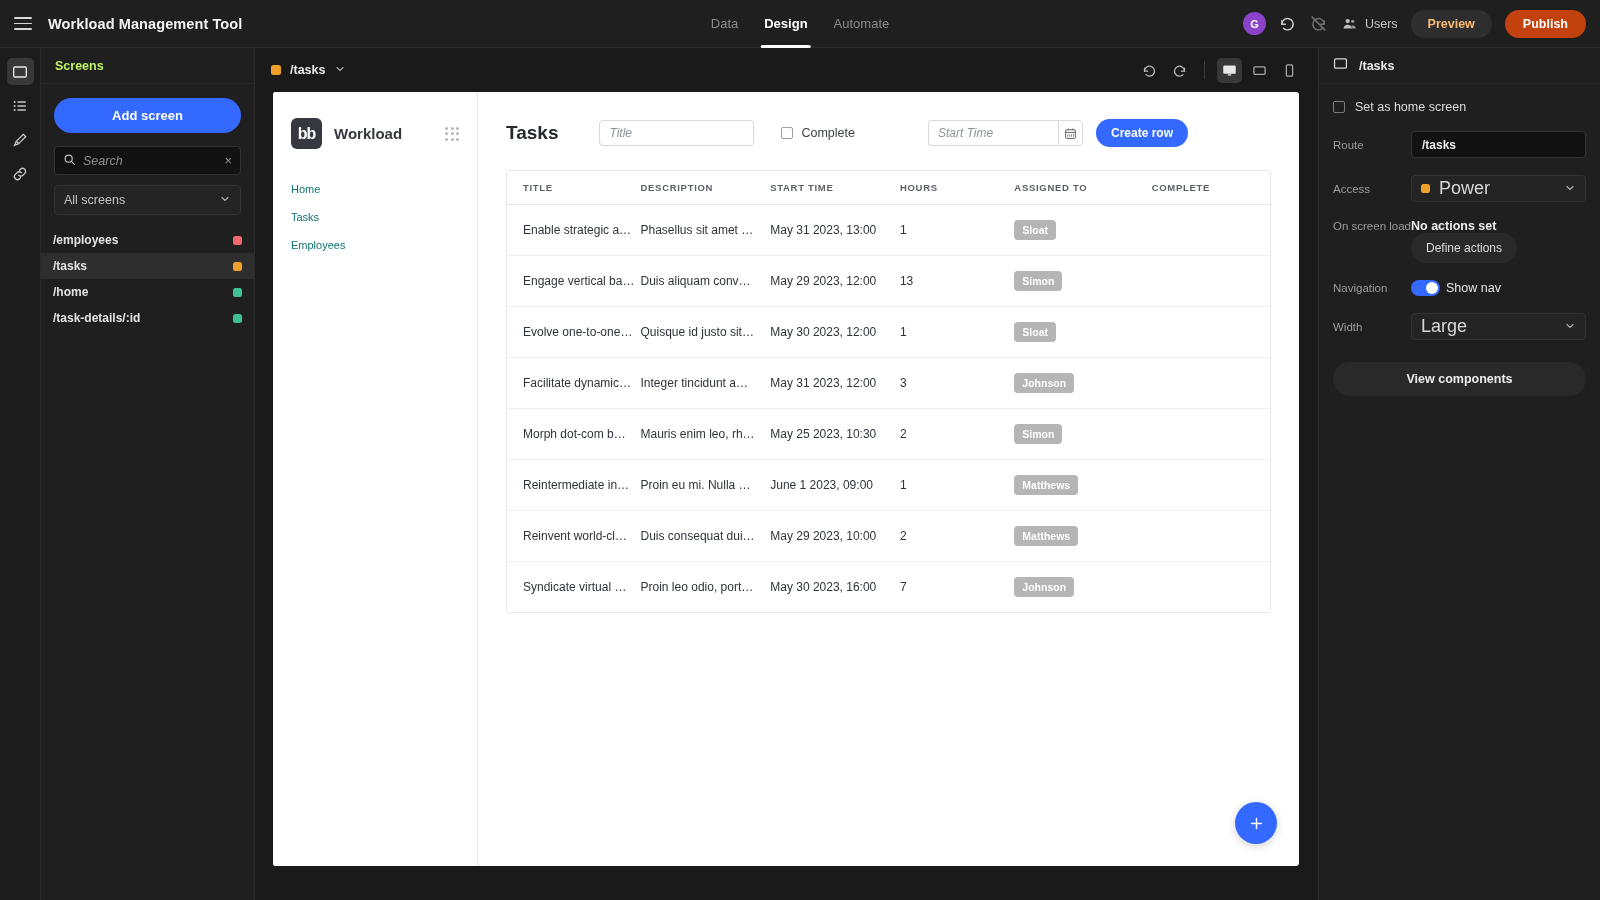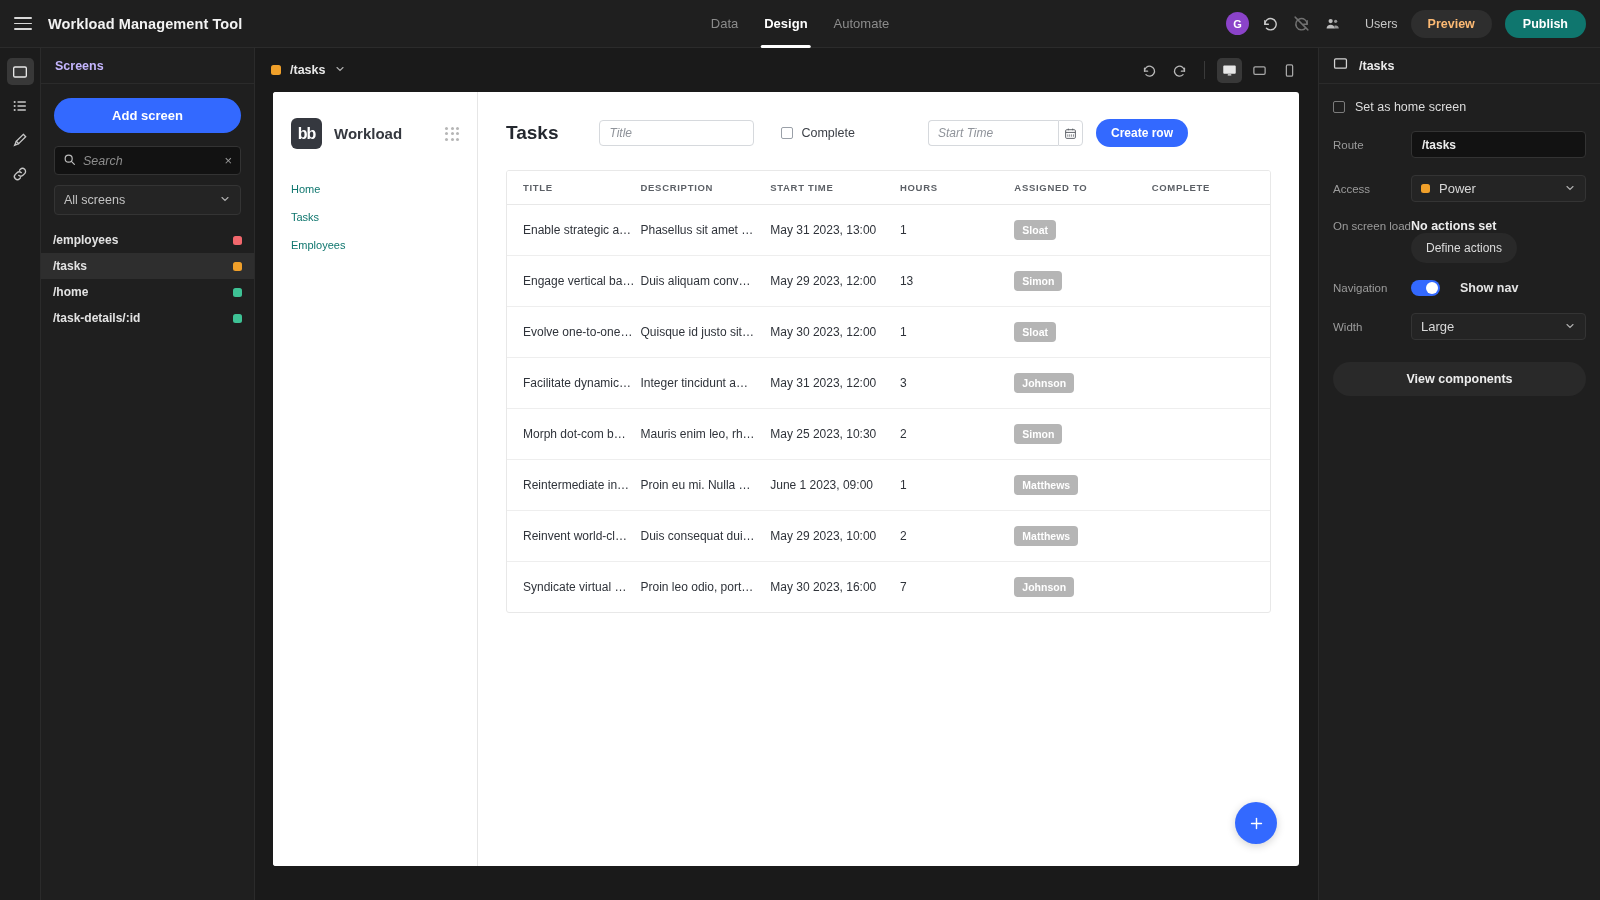"Users" .users-grp { gap: 23px -> 6px }
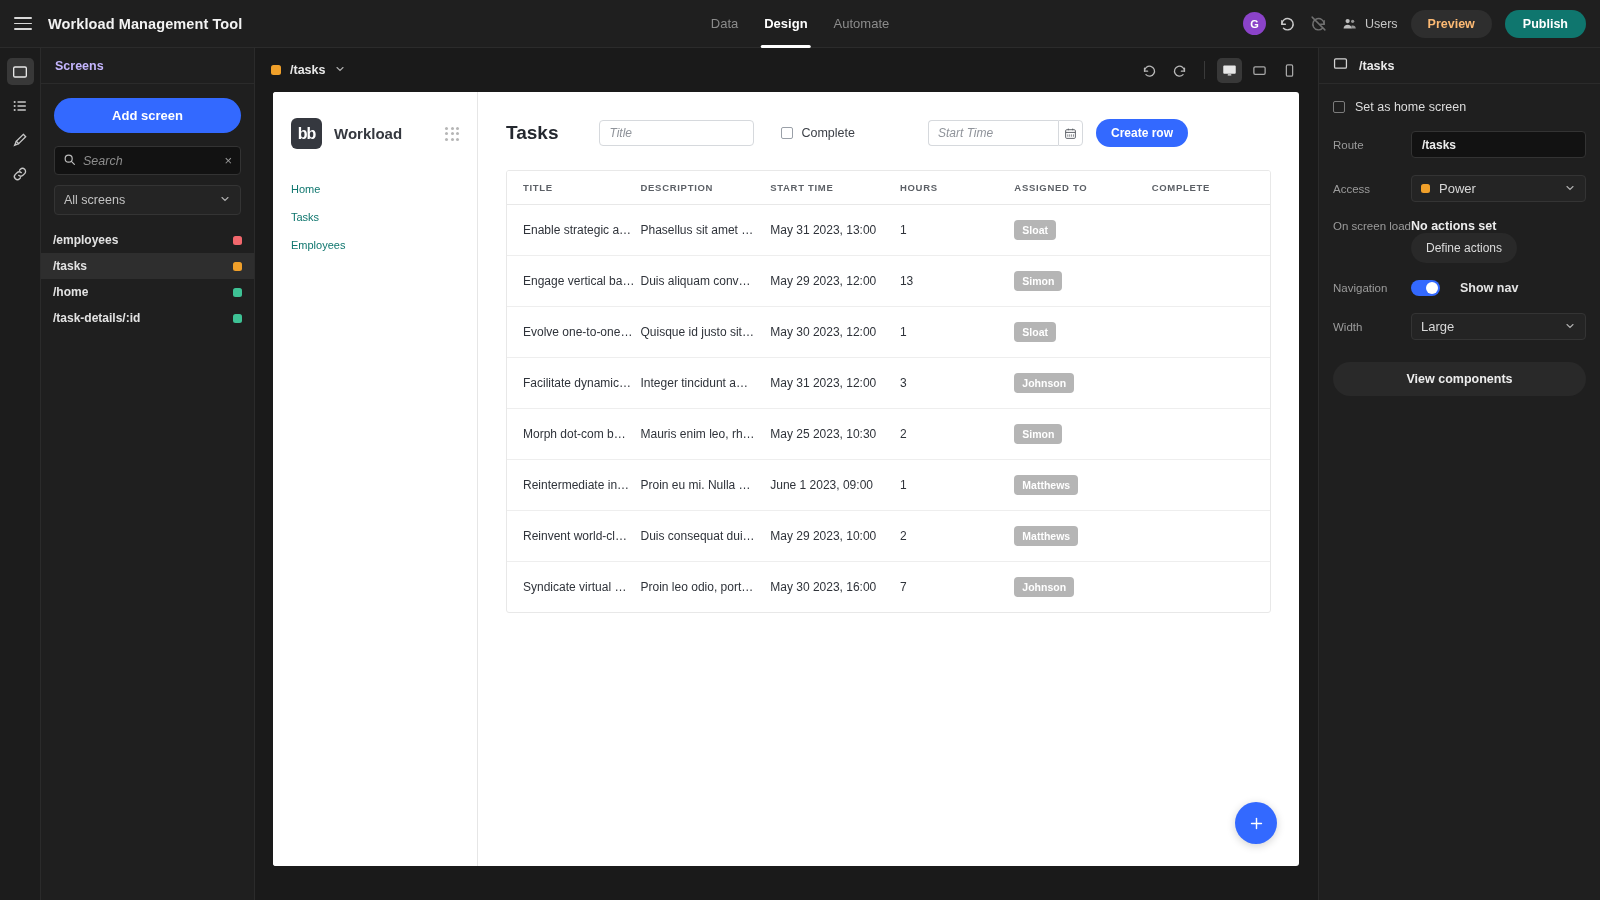"Publish" .btn-publish { background: #0f766e -> #c2410c }
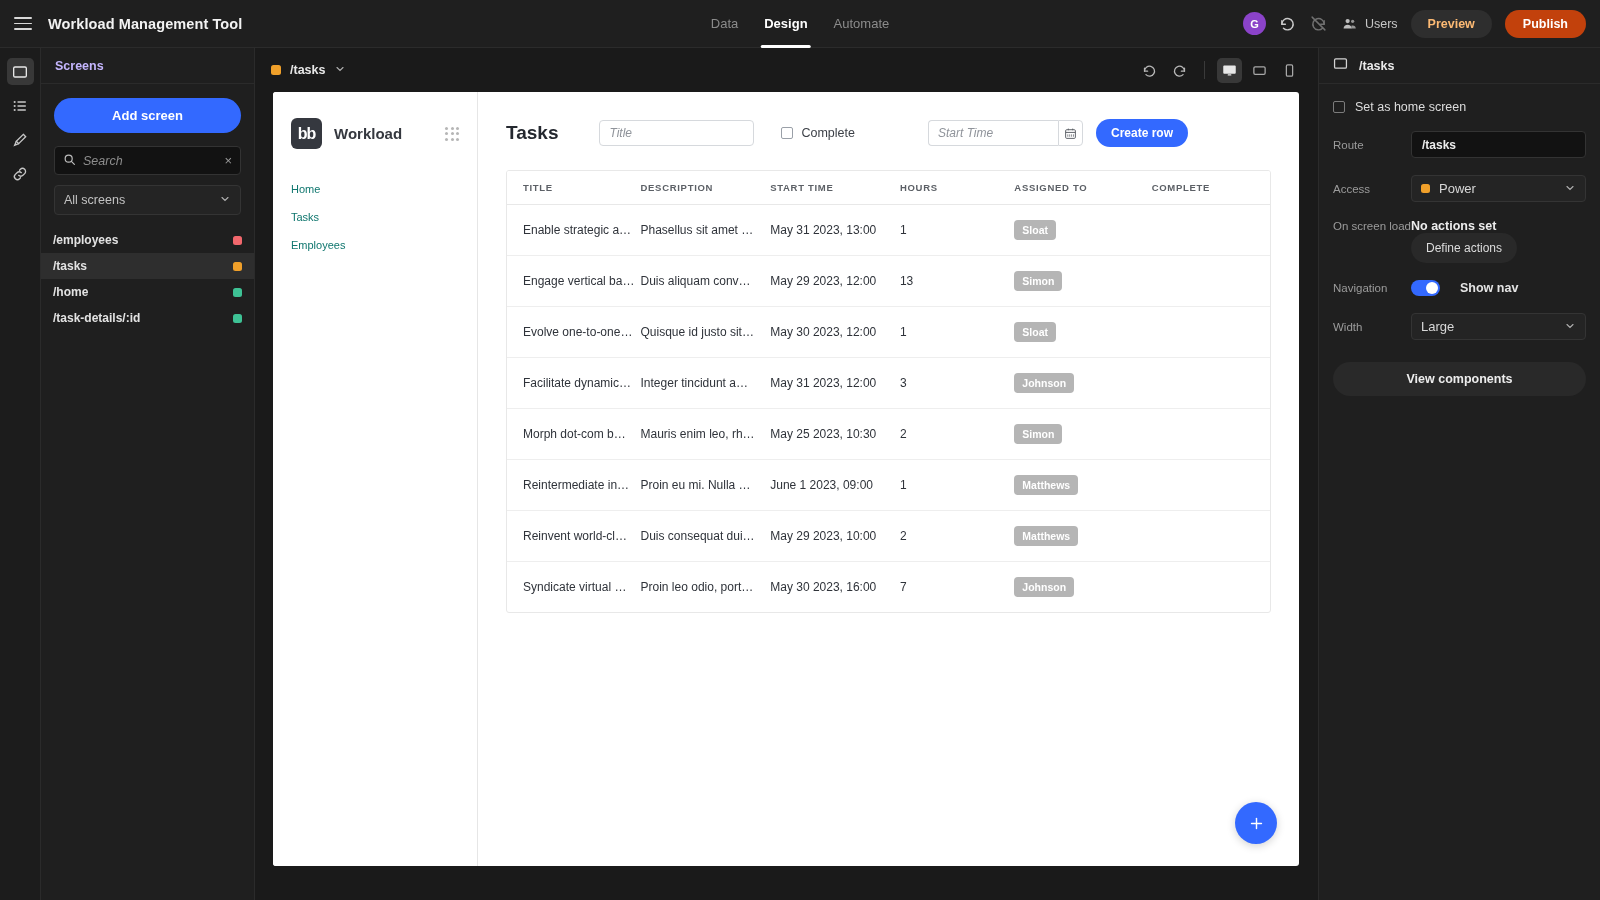"Screens" .screens-head { color: #c4b5fd -> #bef264 }
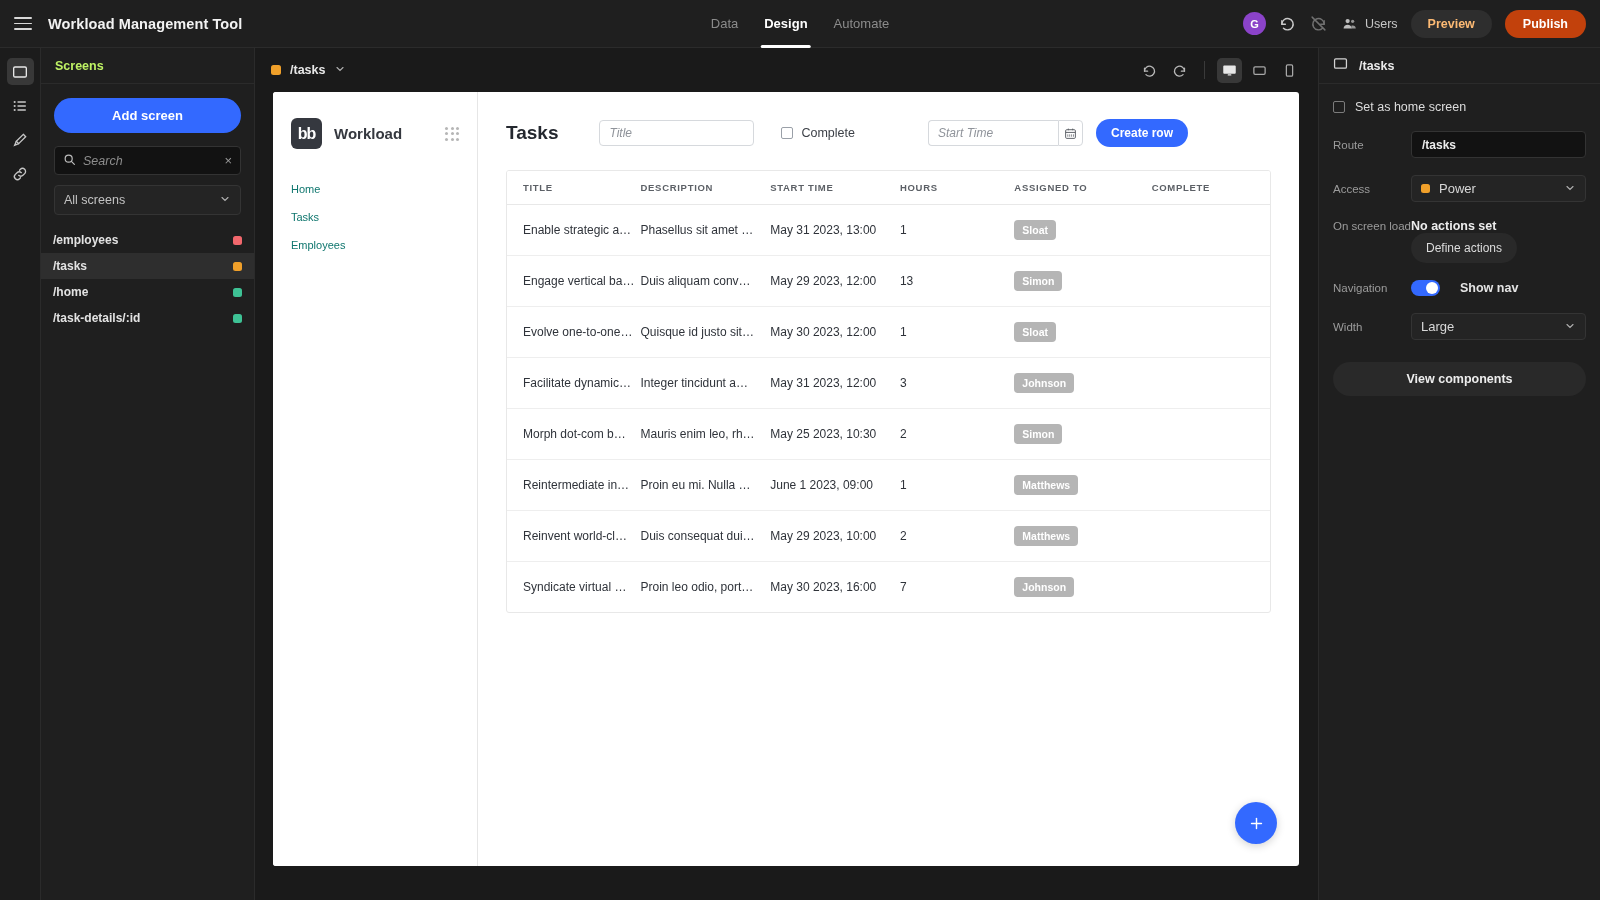"Power" .rp-select .v { font-size: 13px -> 18px }
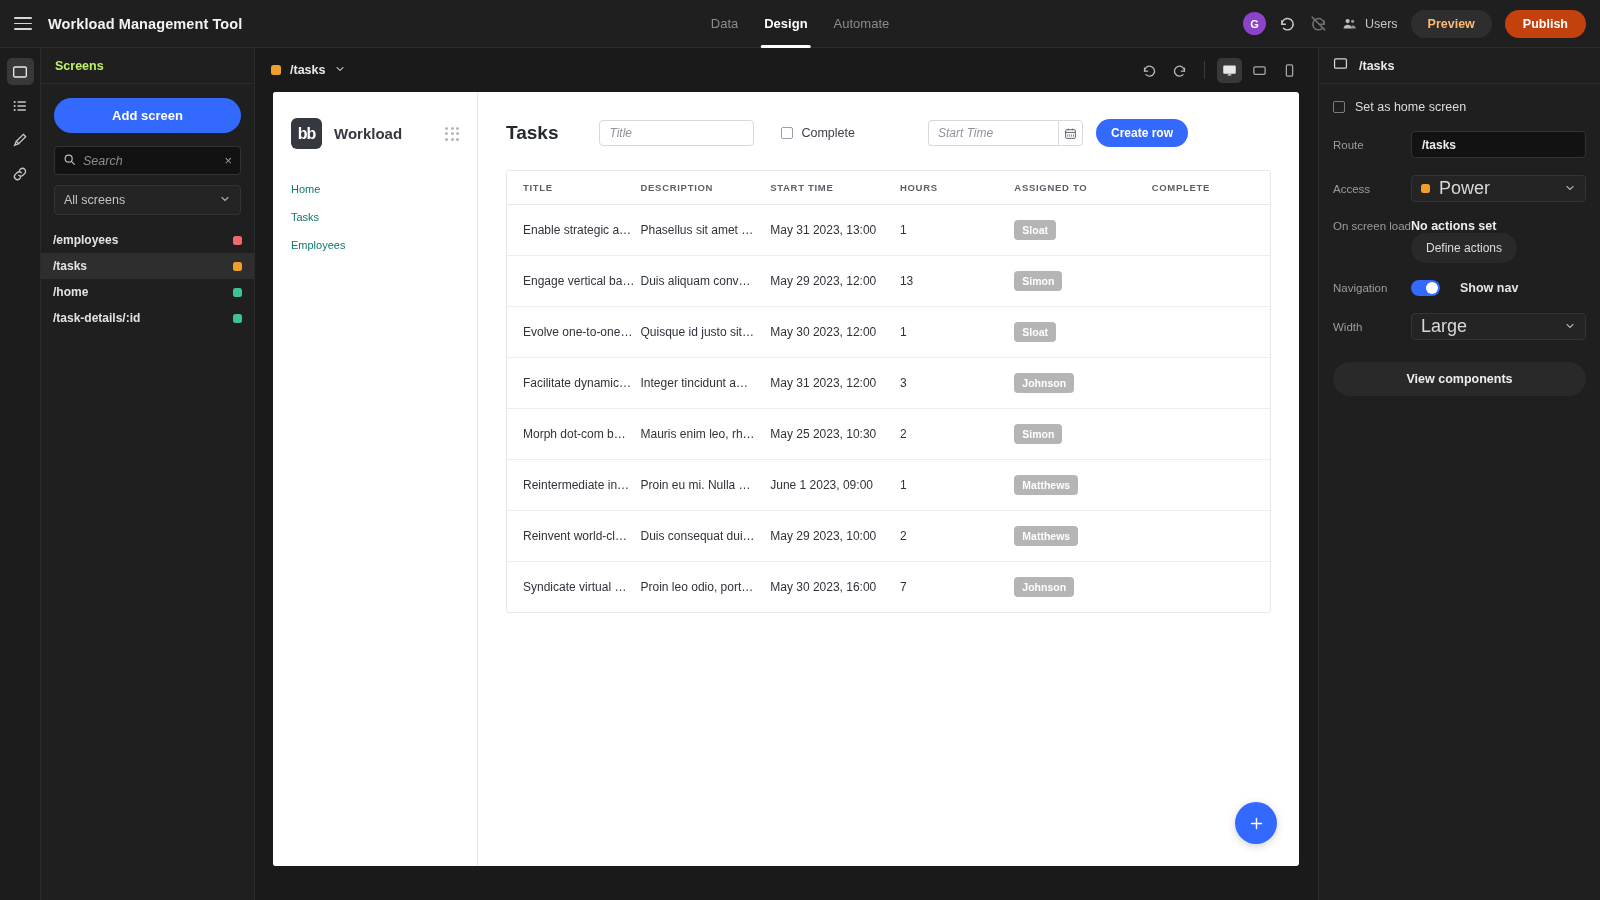"Show nav" .toggle-lab { font-weight: bold -> normal; margin-left: 20px -> 6px }
